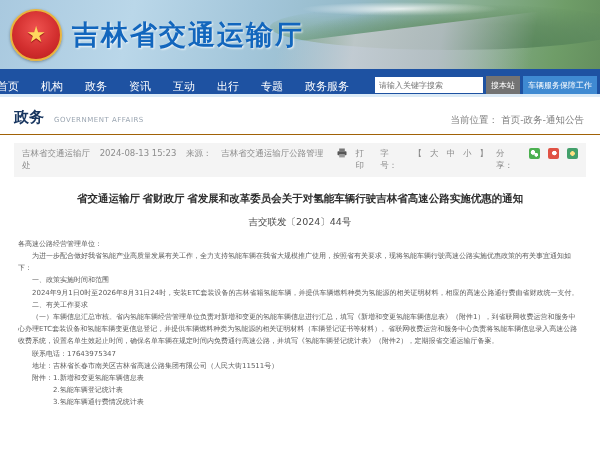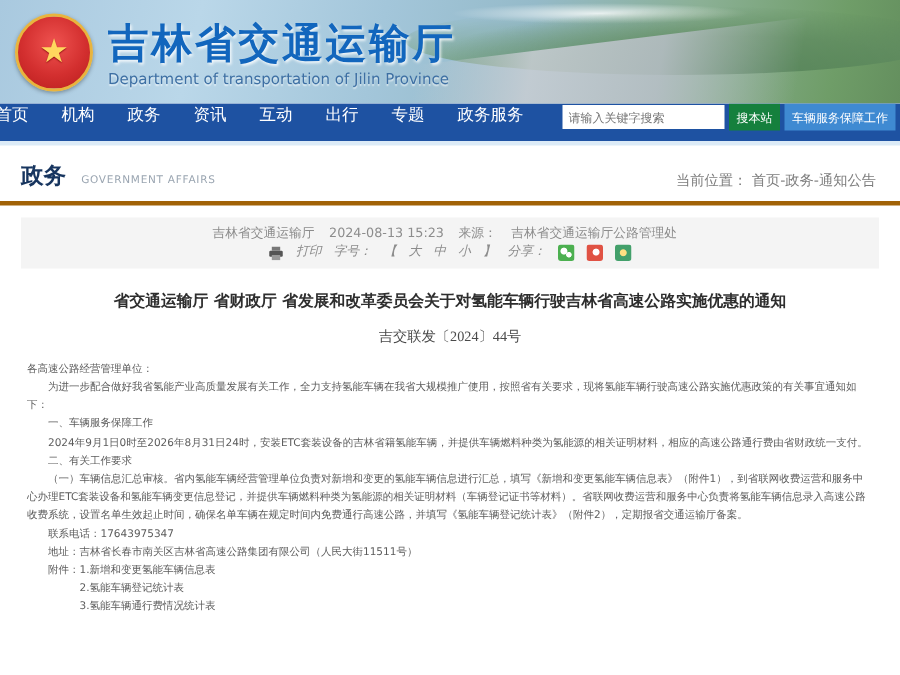"Department of transportation of Jilin" div.site-subtitle { html: <div>Department of transportation of Jilin Province</div> -> none }
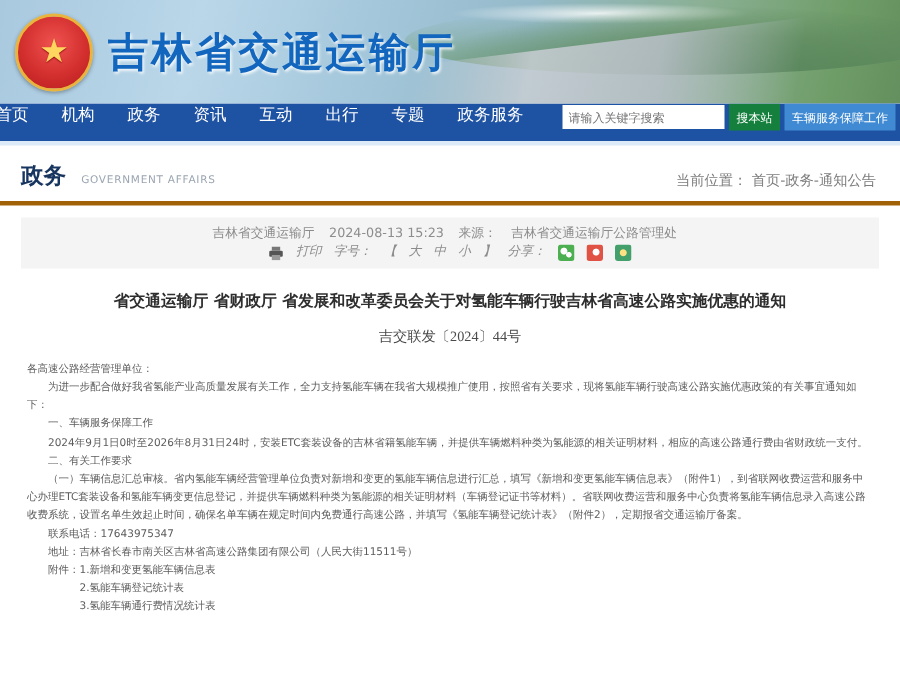"首页" .topnav { align-items: flex-start -> flex-end }
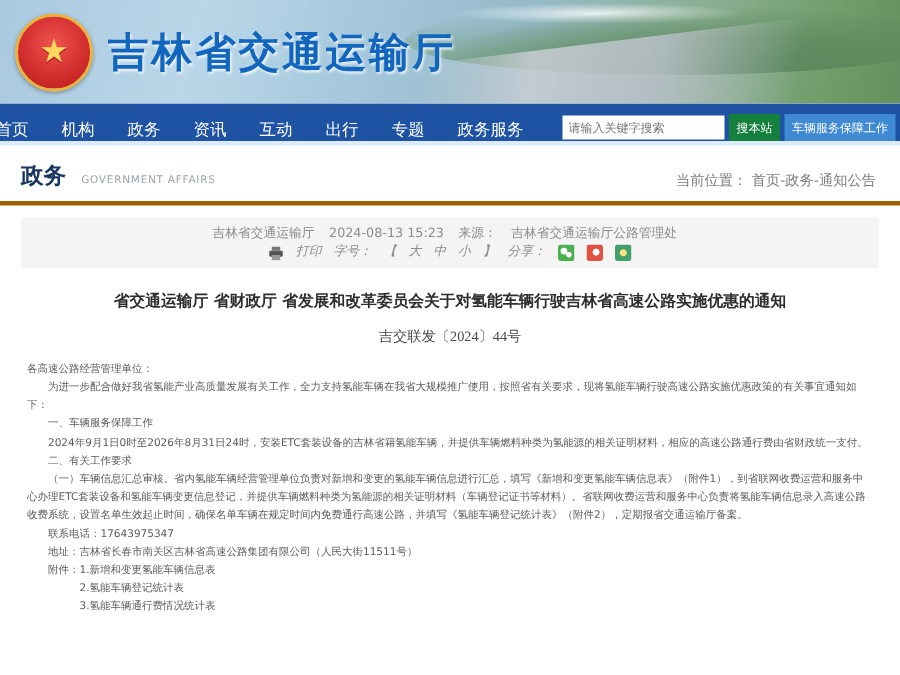"请输入关键字搜索" .search-input { font-family: Liberation Serif, serif -> Liberation Mono, monospace }
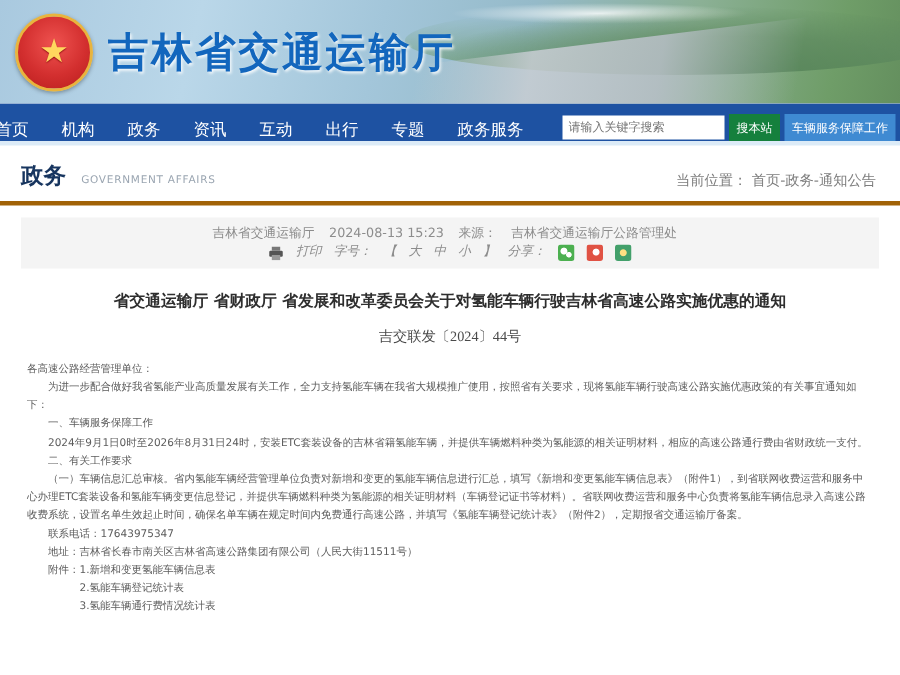"搜本站" .btn-site { background: #15803d -> #737373 }
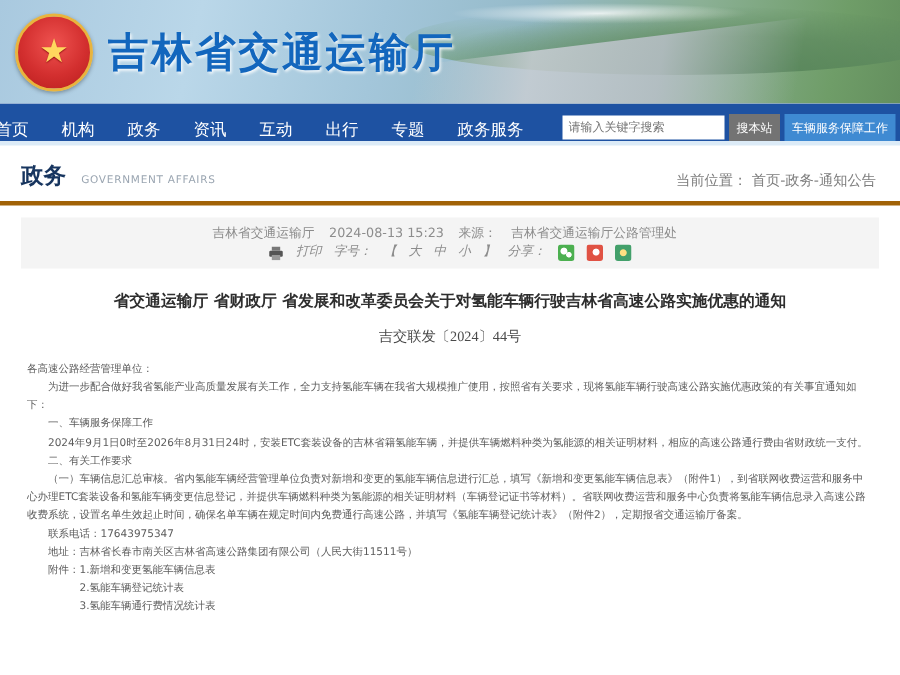"政务 GOVERNMENT AFFAIRS" .section-row { border-bottom: 3px solid #a16207 -> 1px solid #a16207 }
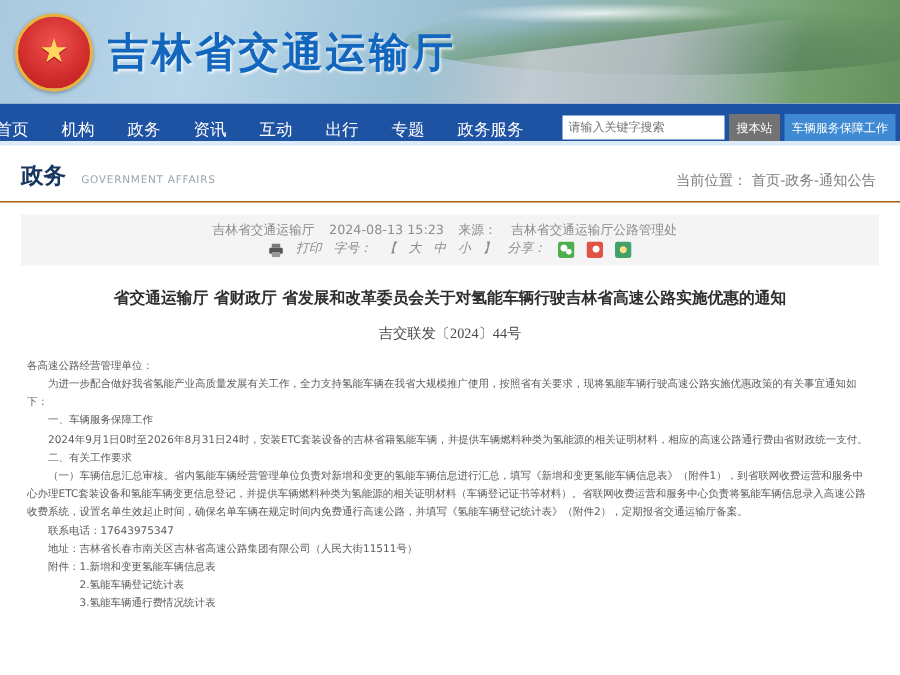"吉林省交通运输厅 2024-08-13 15:23 来源：" .meta-bar { flex-direction: column -> none }
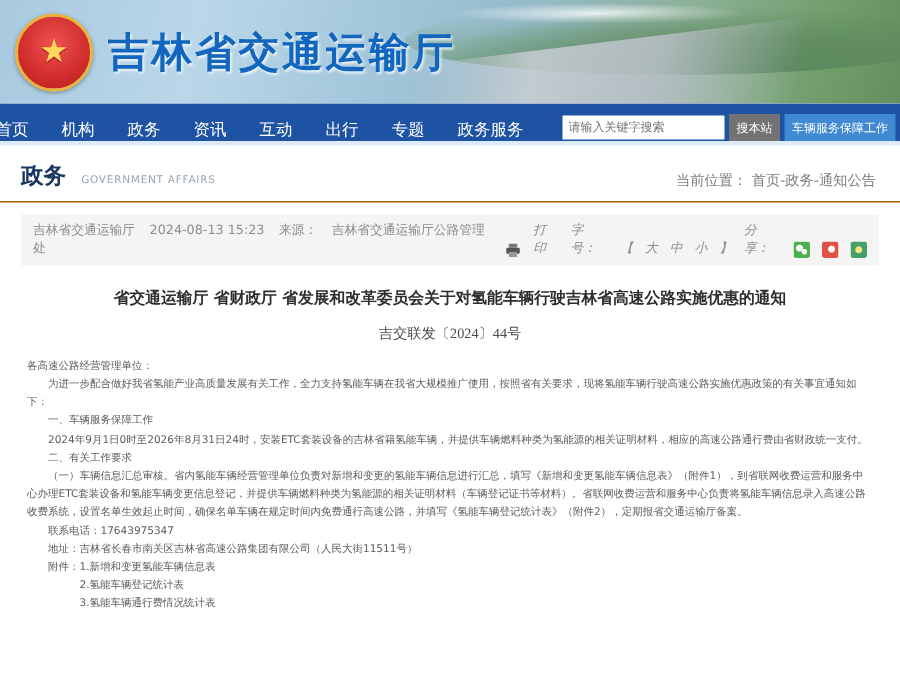"打印" .meta-right { align-items: flex-end -> flex-start; font-style: italic -> none }
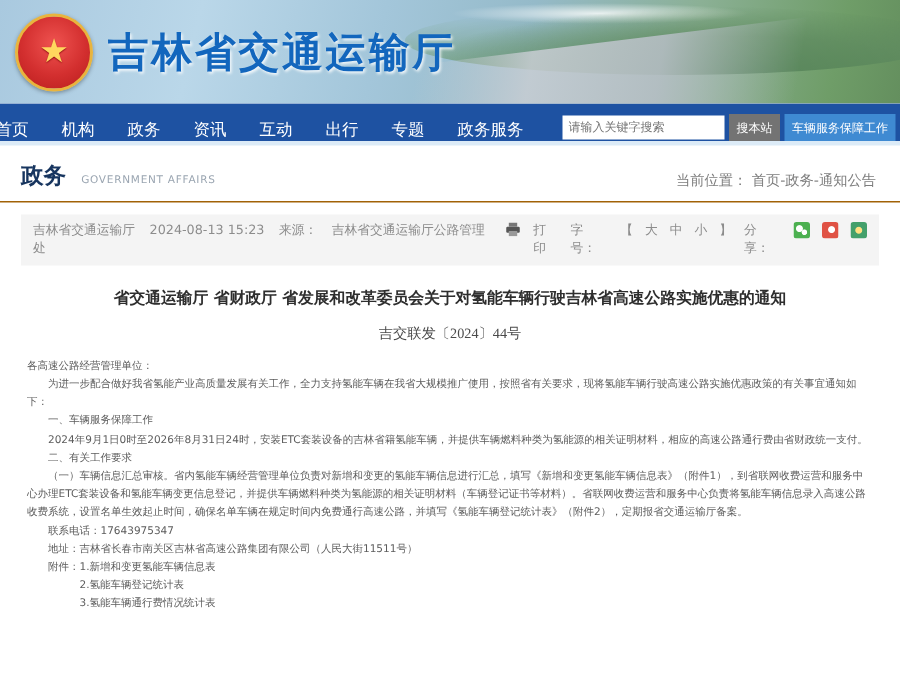"省交通运输厅 省财政厅" .art-title { font-family: none -> Liberation Serif, serif }
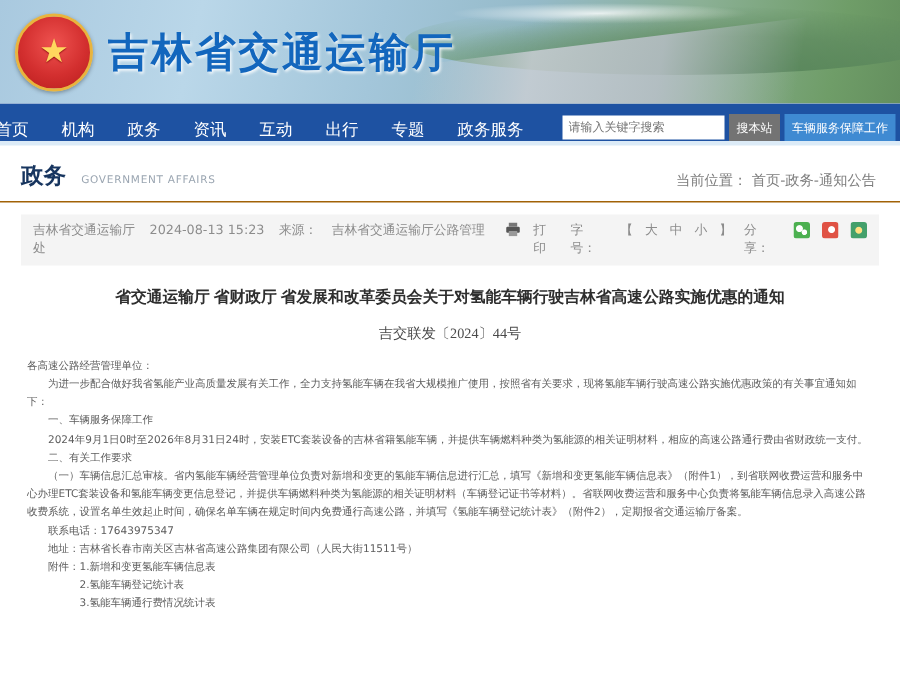"吉交联发〔2024〕44号" .doc-num { font-family: Liberation Serif, serif -> none }
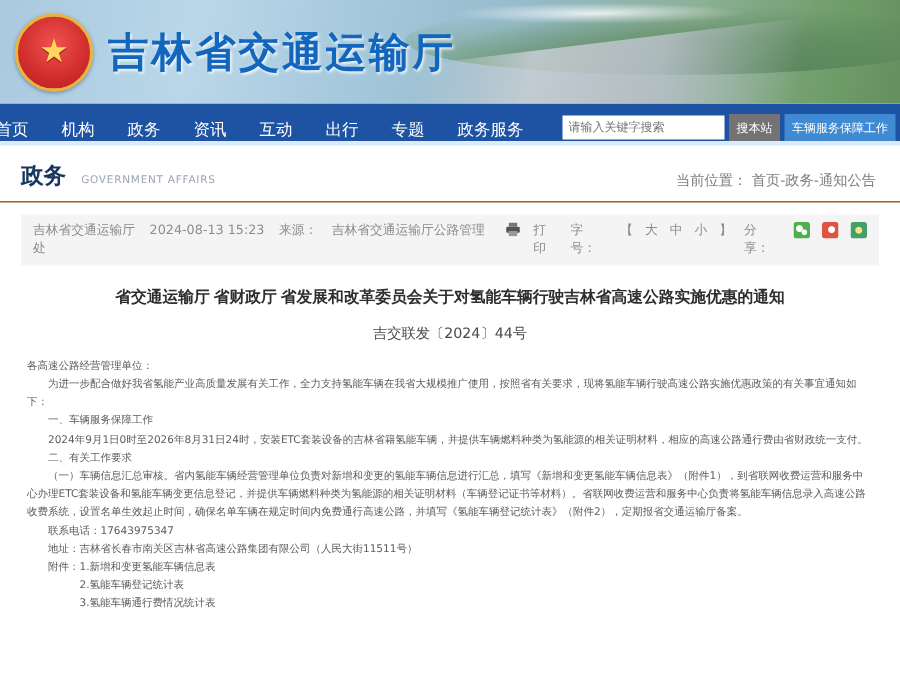"一、车辆服务保障工作" p.indent { text: 车辆服务保障工作 -> 政策实施时间和范围 }
